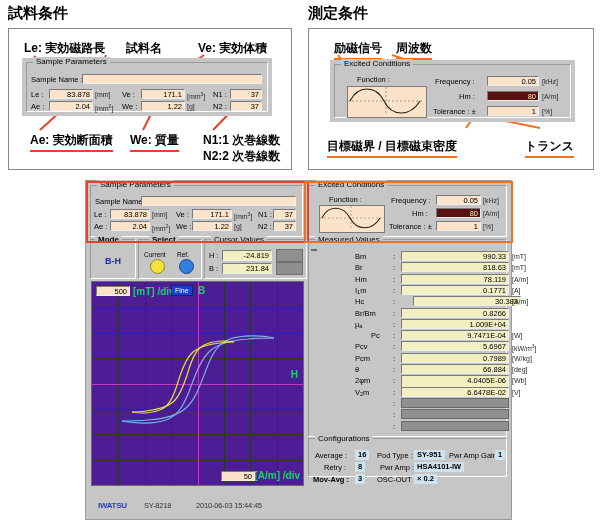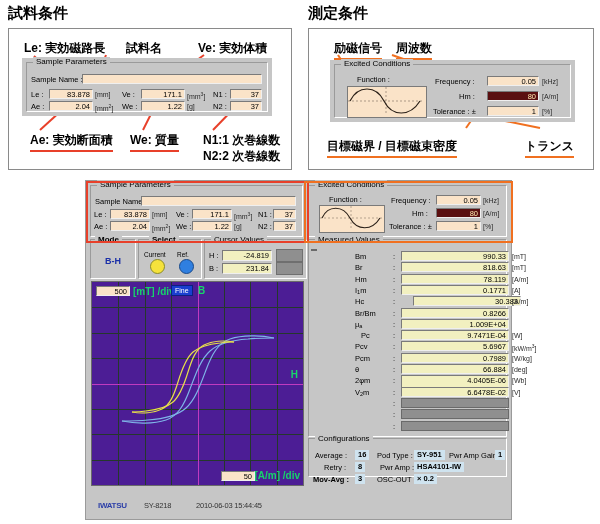"Pc" div.abs { left: 8px -> 18px }
